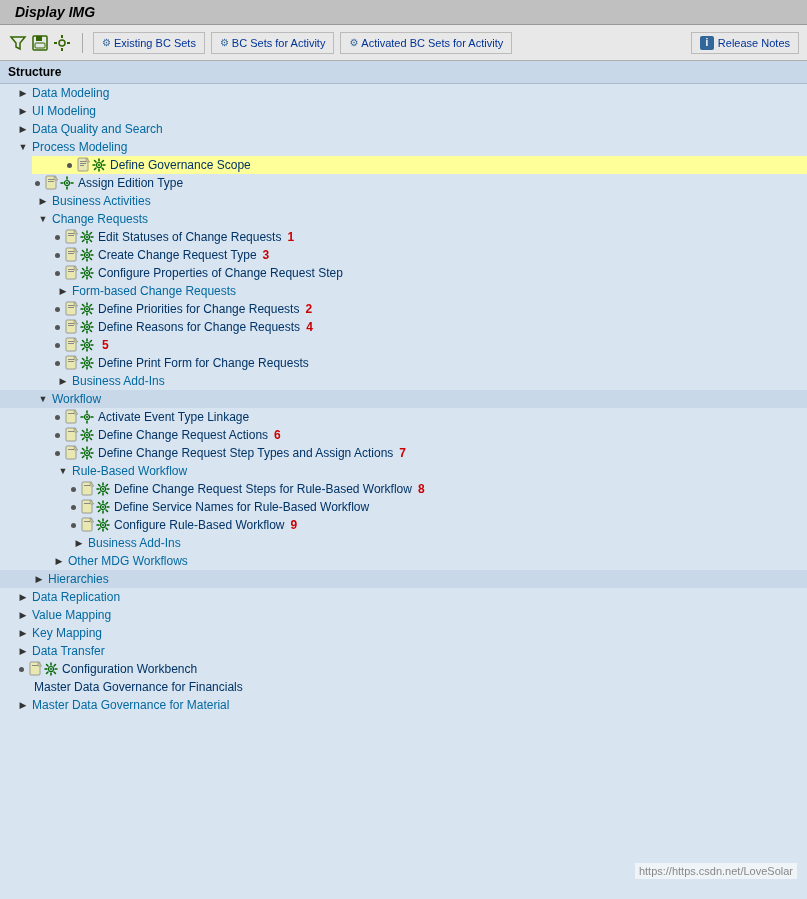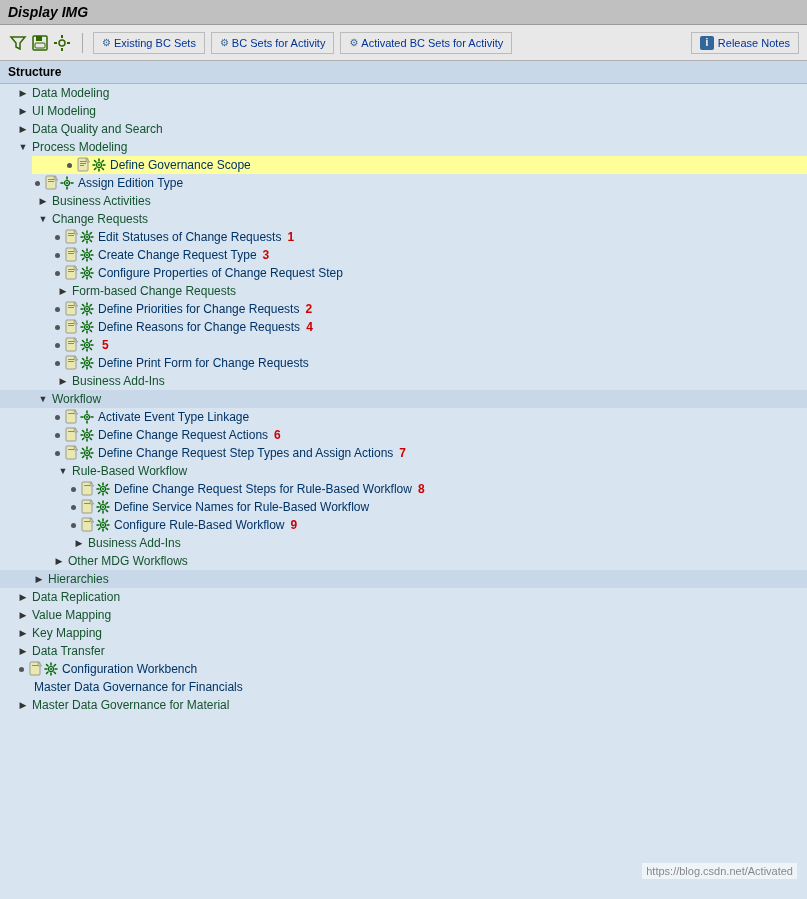"Display IMG" .title-bar { padding: 4px 8px -> 4px 15px }
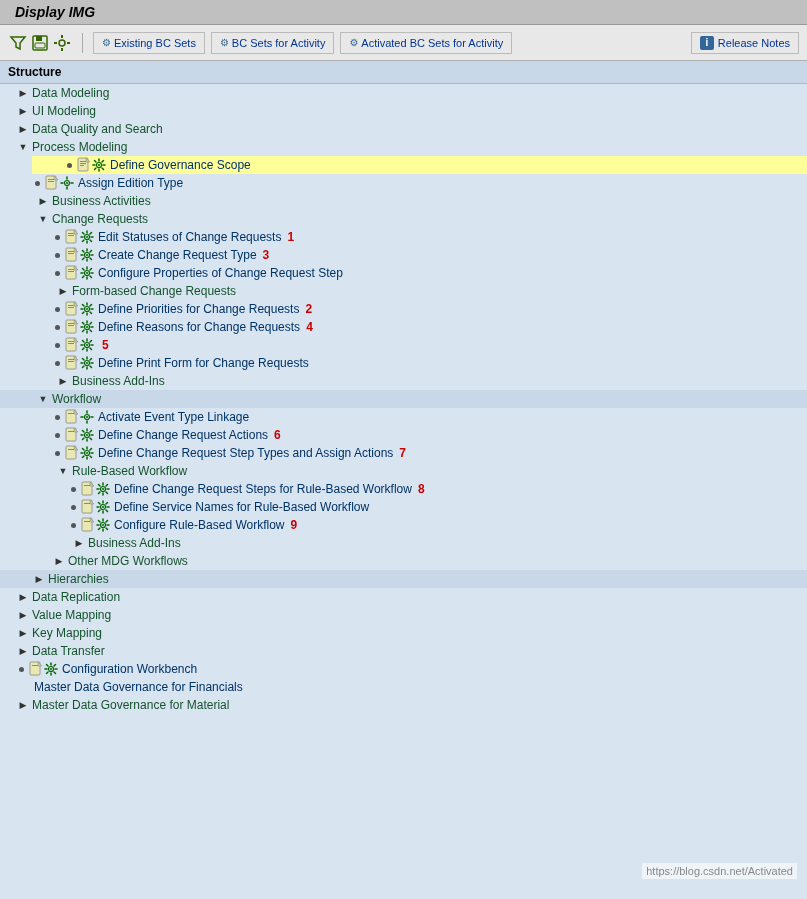"Data Modeling" .item-label.black { color: #14532d -> #0369a1 }
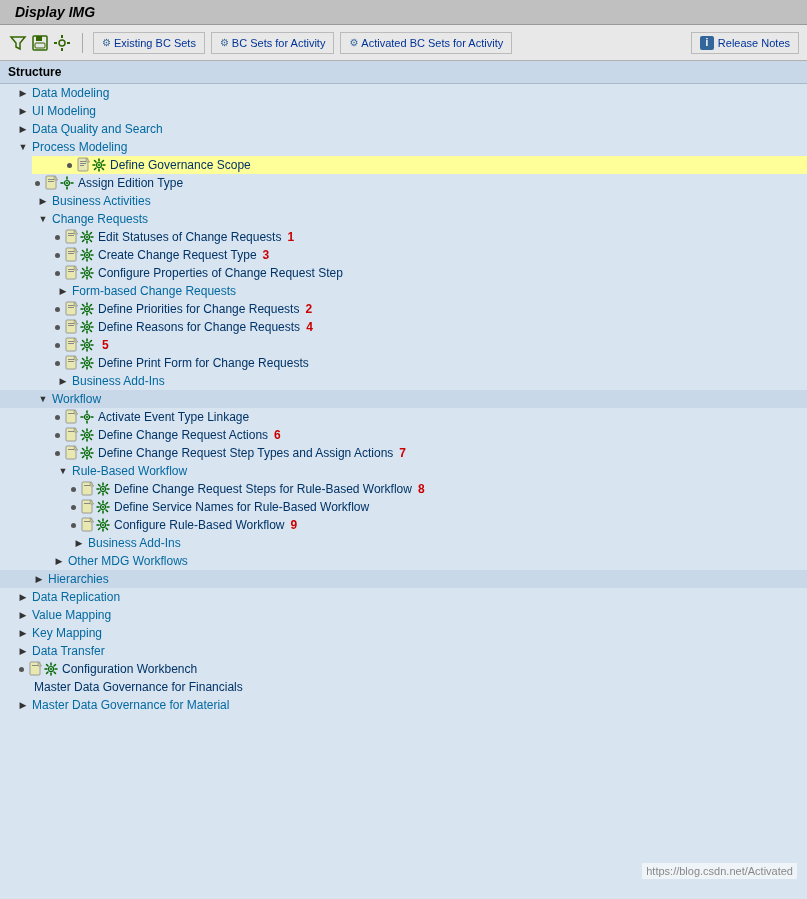"https://blog.csdn.net/Activated" div.watermark { text: https://blog.csdn.net/Activated -> https://https.csdn.net/LoveSolar }
